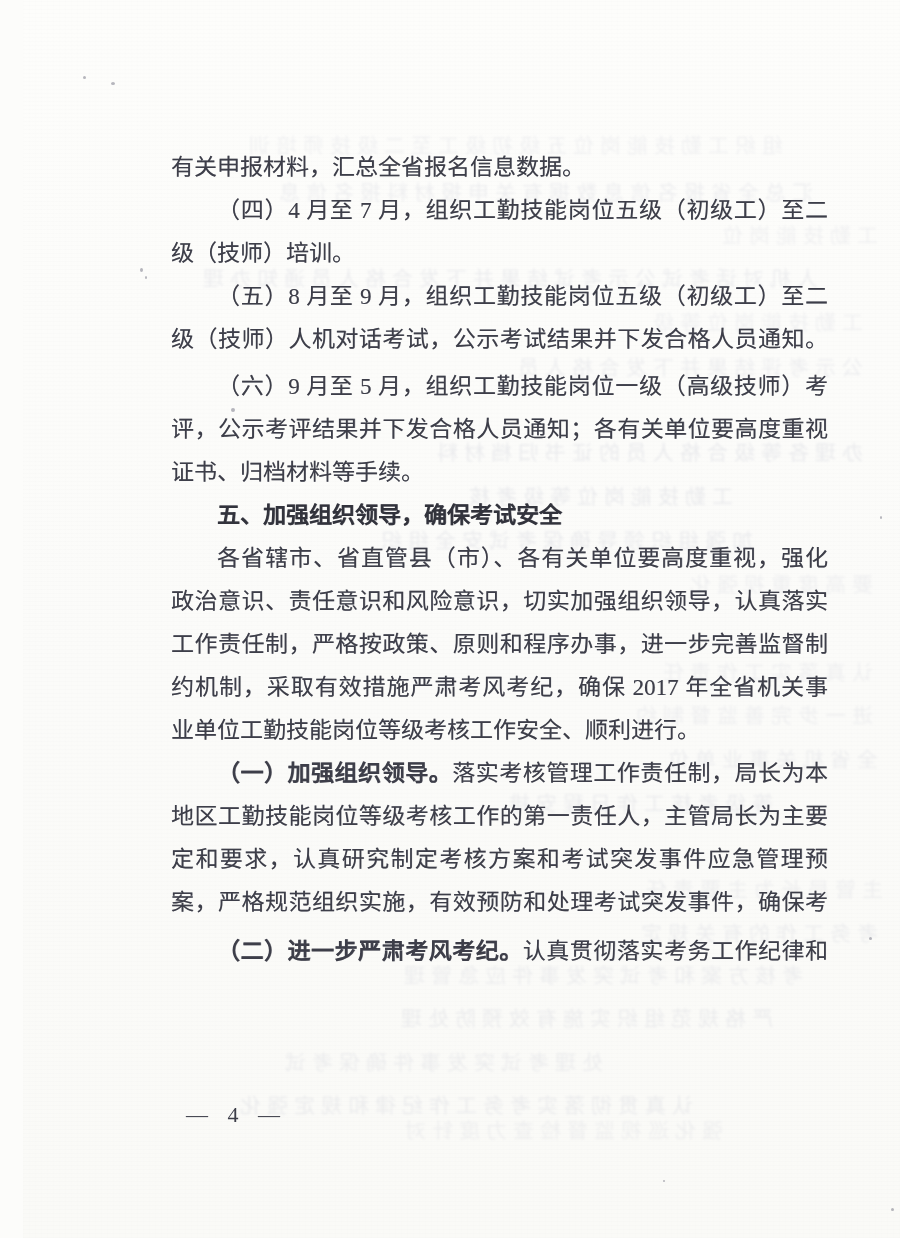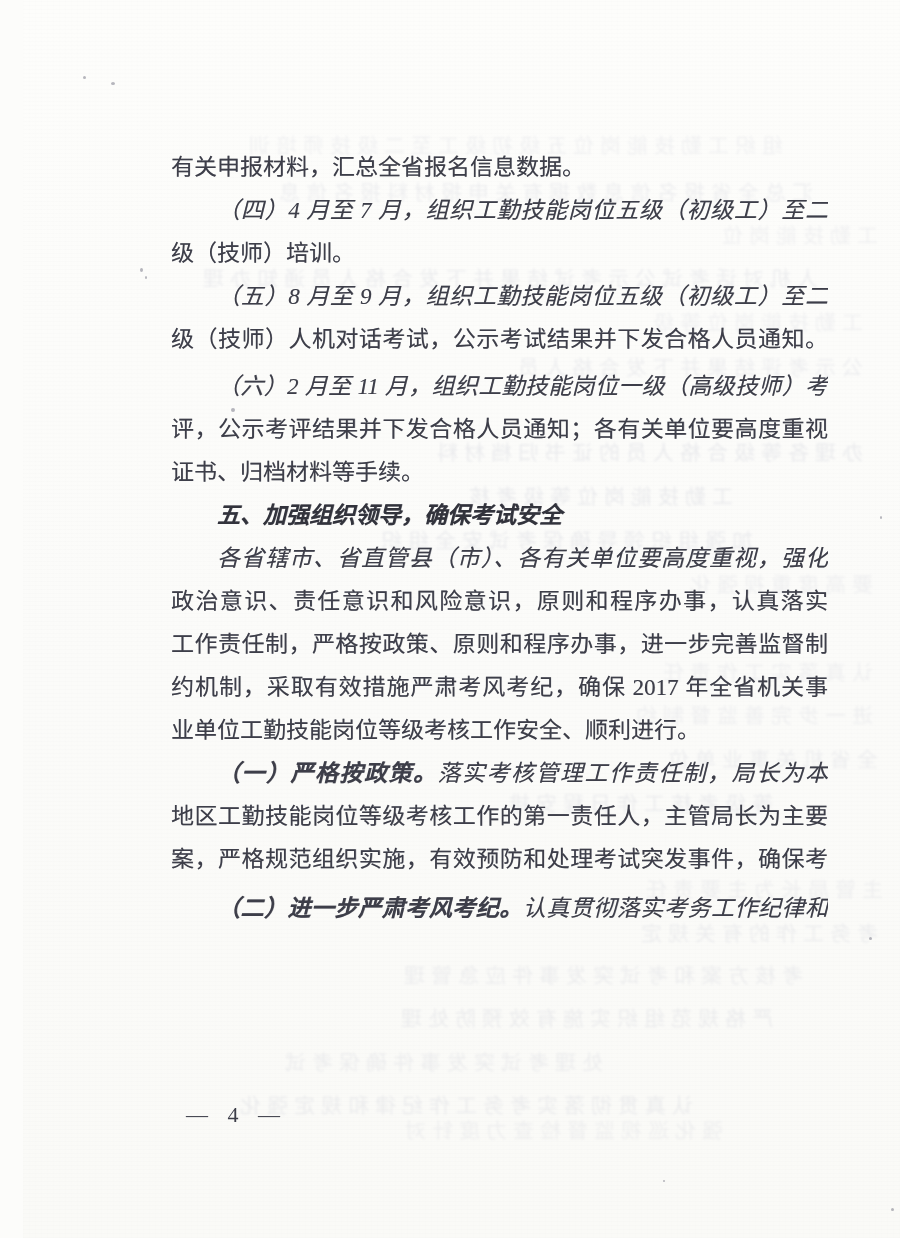"（四）4 月至 7 月，组织工勤技能岗位五级（初级工）至二" .line.indent { font-style: italic -> none }
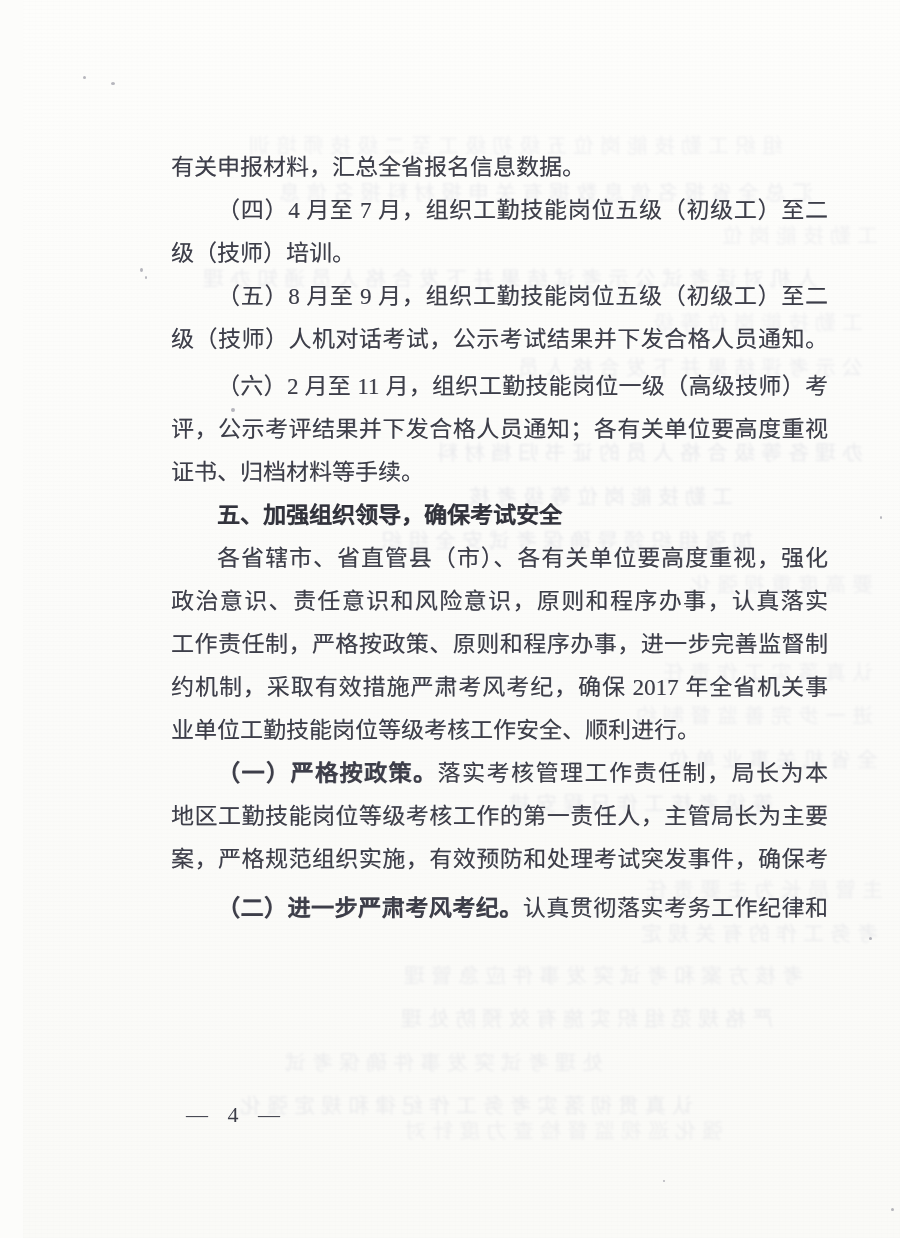"（六）2 月至 11 月，组织工勤技能岗位一级（高级技师）考" span { text: 2 月至 11 -> 9 月至 5 }
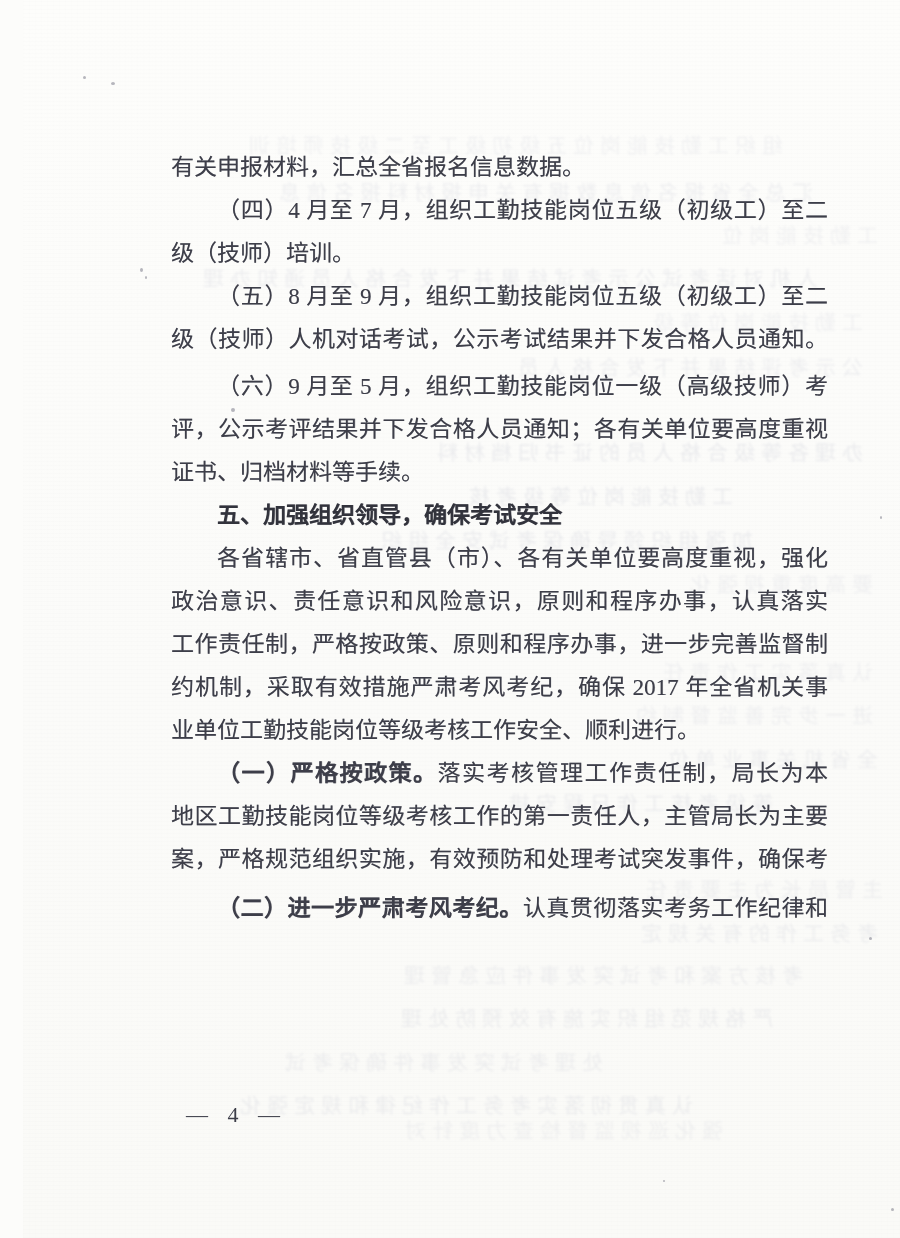"政治意识、责任意识和风险意识，原则和程序办事，认真落实" span { text: 原则和程序办事 -> 切实加强组织领导 }
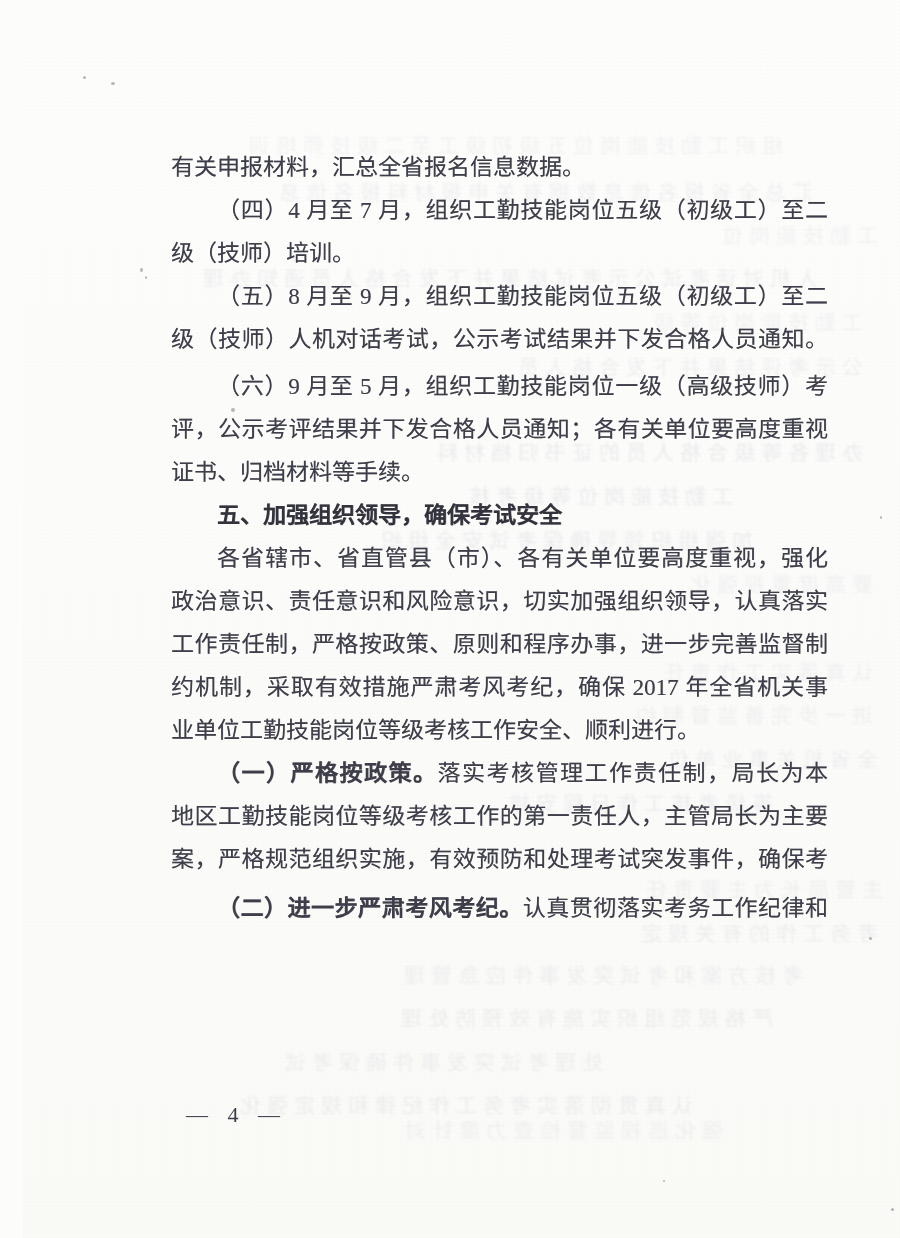"（一）严格按政策。" span.lead { text: 严格按政策 -> 加强组织领导 }
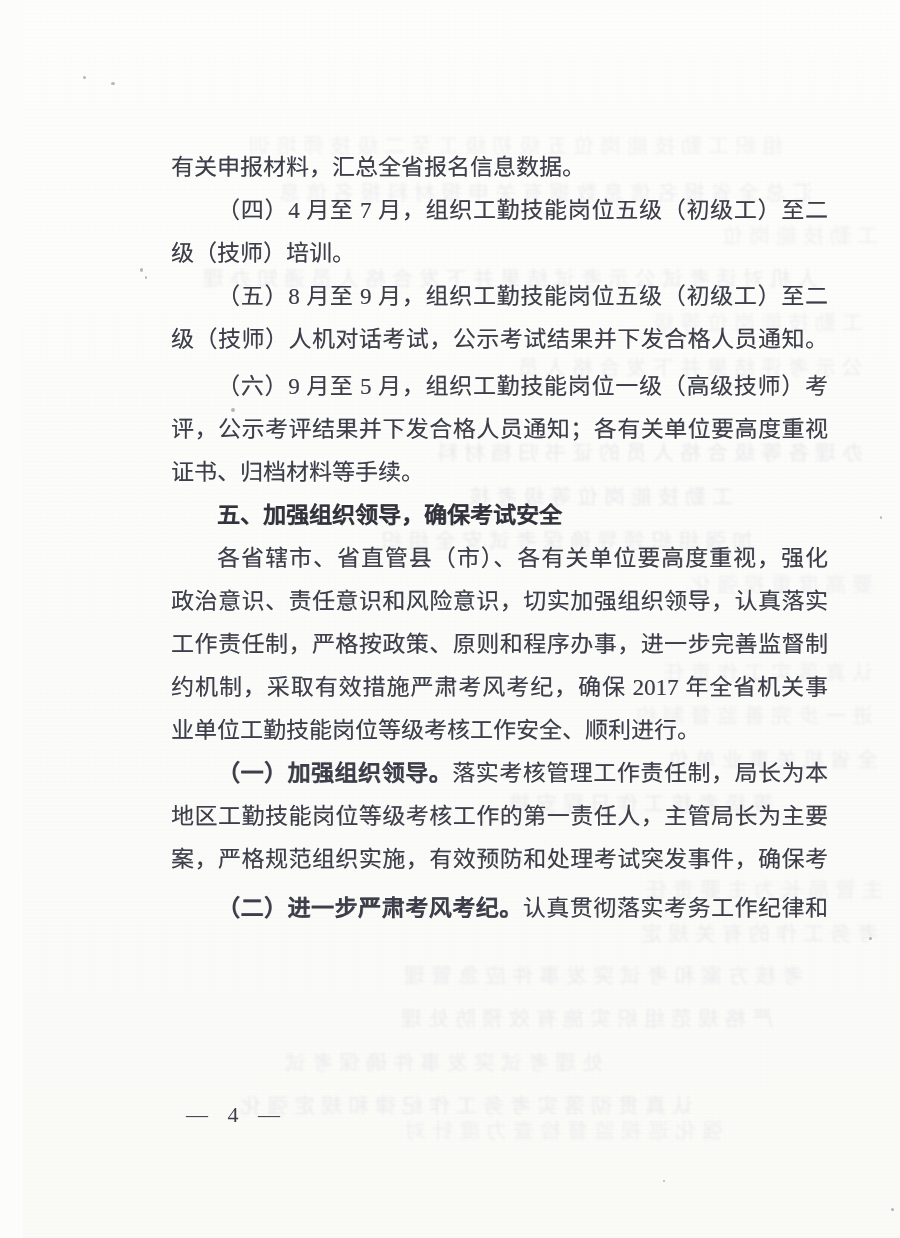"定和要求，认真研究制定考核方案和考试突发事件应急管理预" div.line { html: none -> <div><span>定和要求，认真研究制定考核方案和考试突发事件应急管理预</span></div> }
